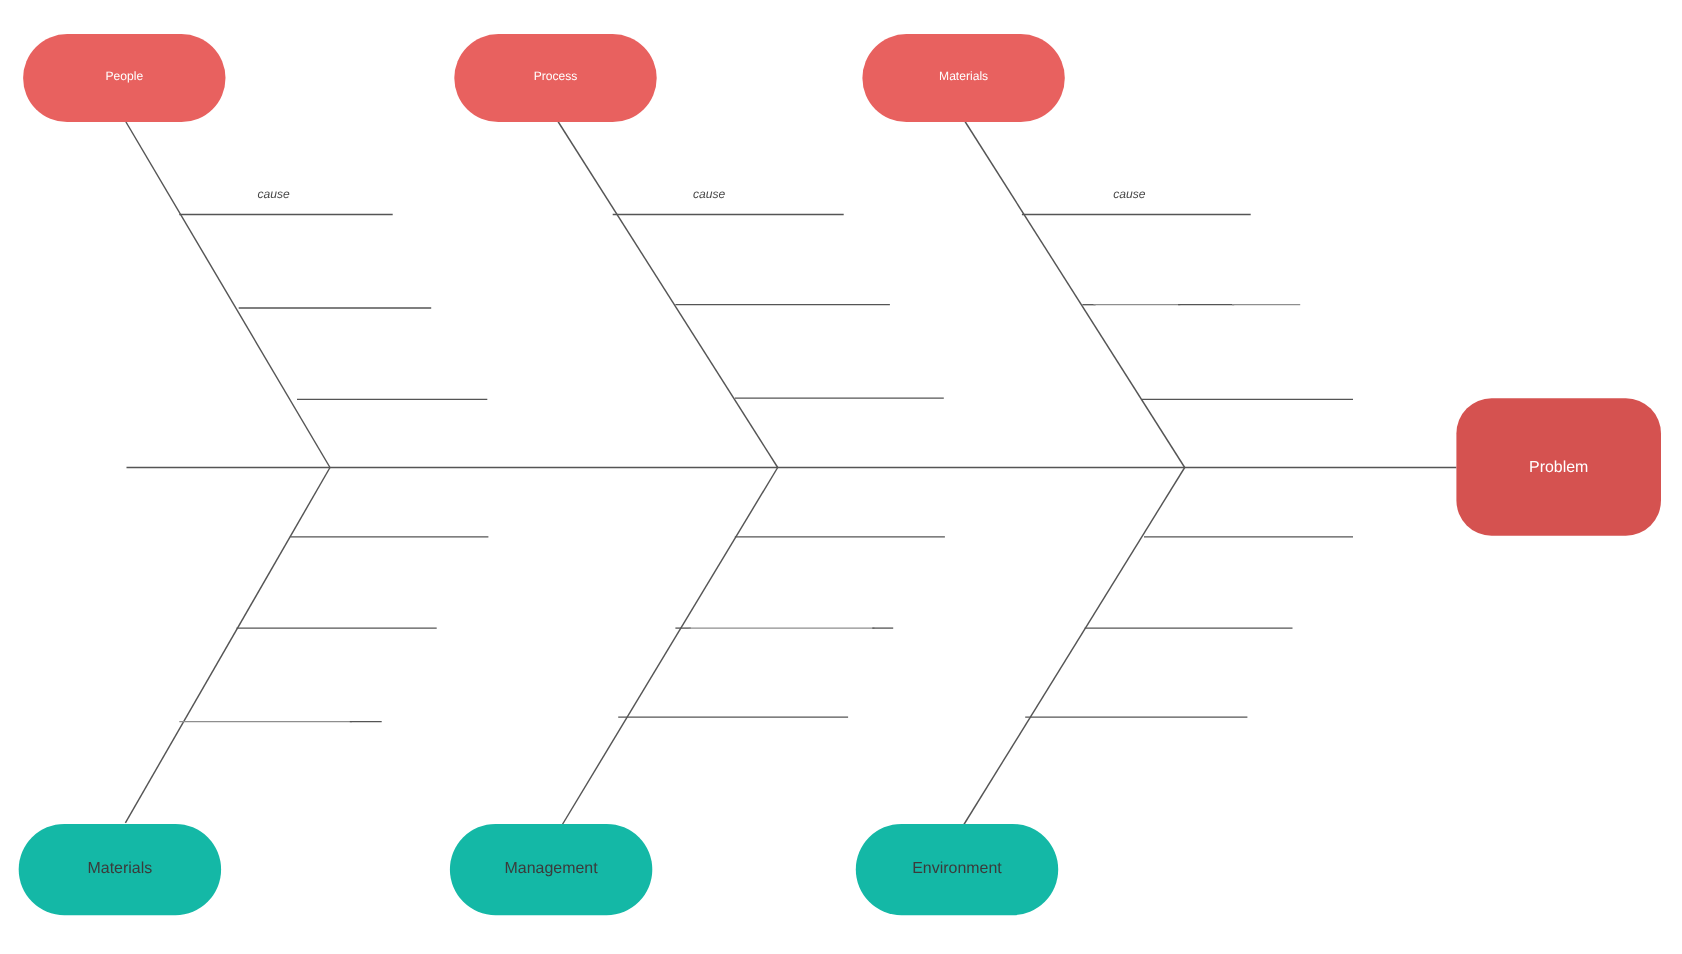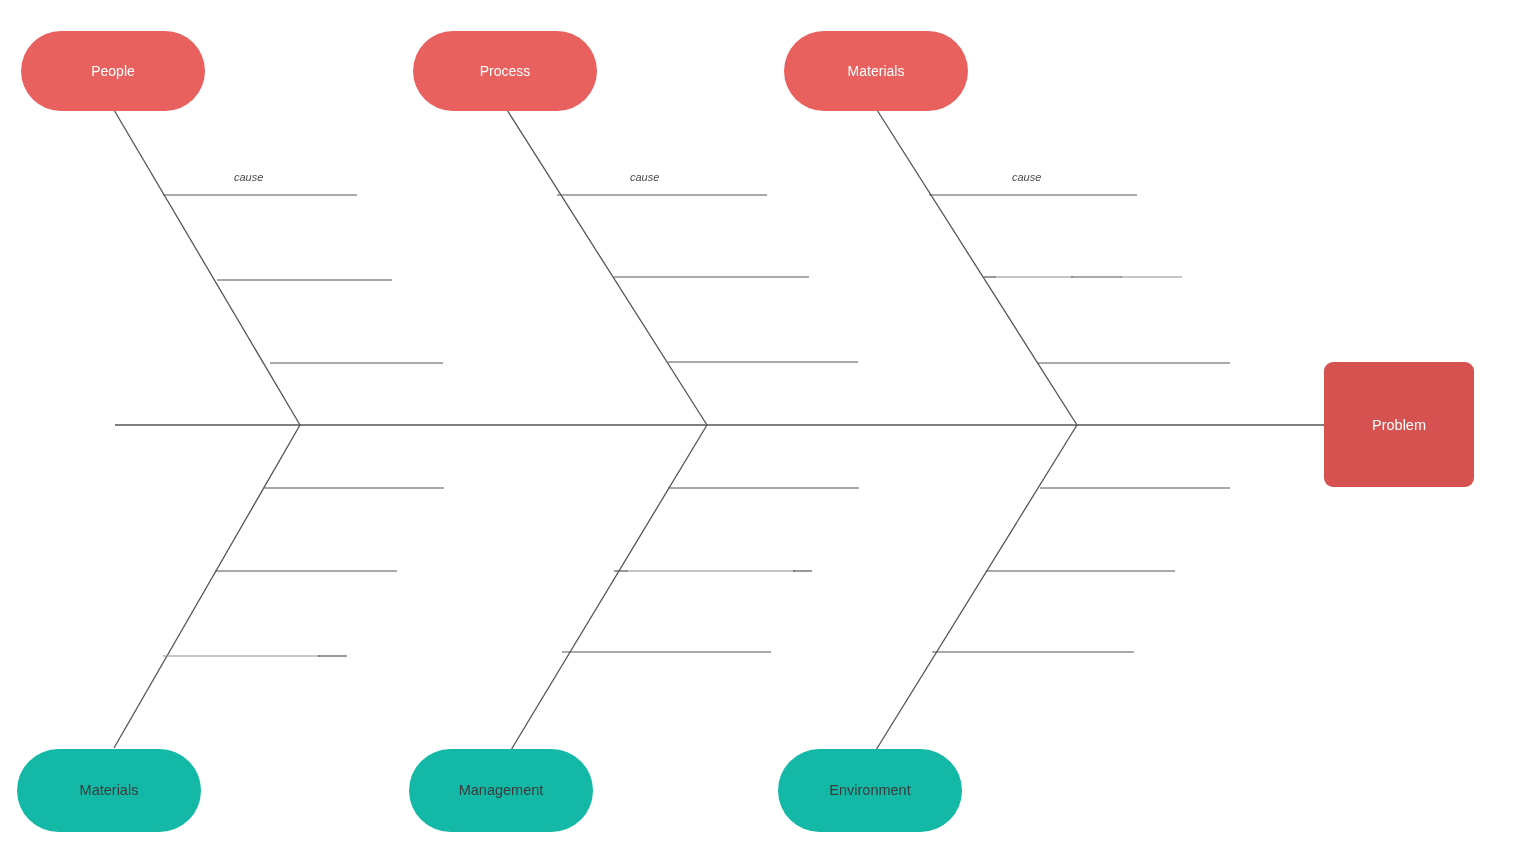"People" .cat-box-top { font-size: 14px -> 11px }
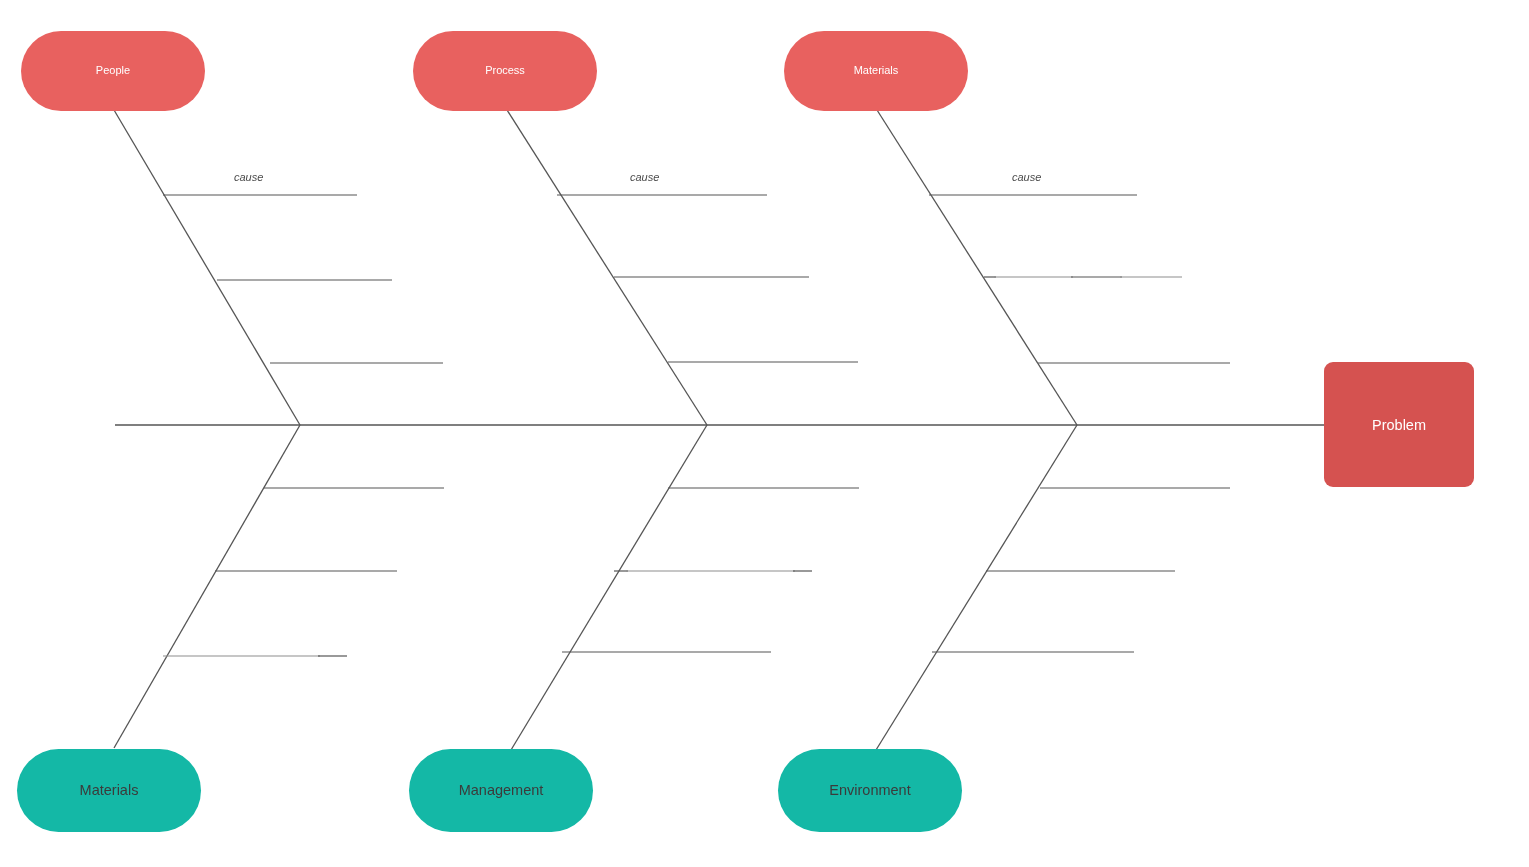"Problem" div.problem-box { border-radius: none -> 32px; width: 150px -> 186px }
